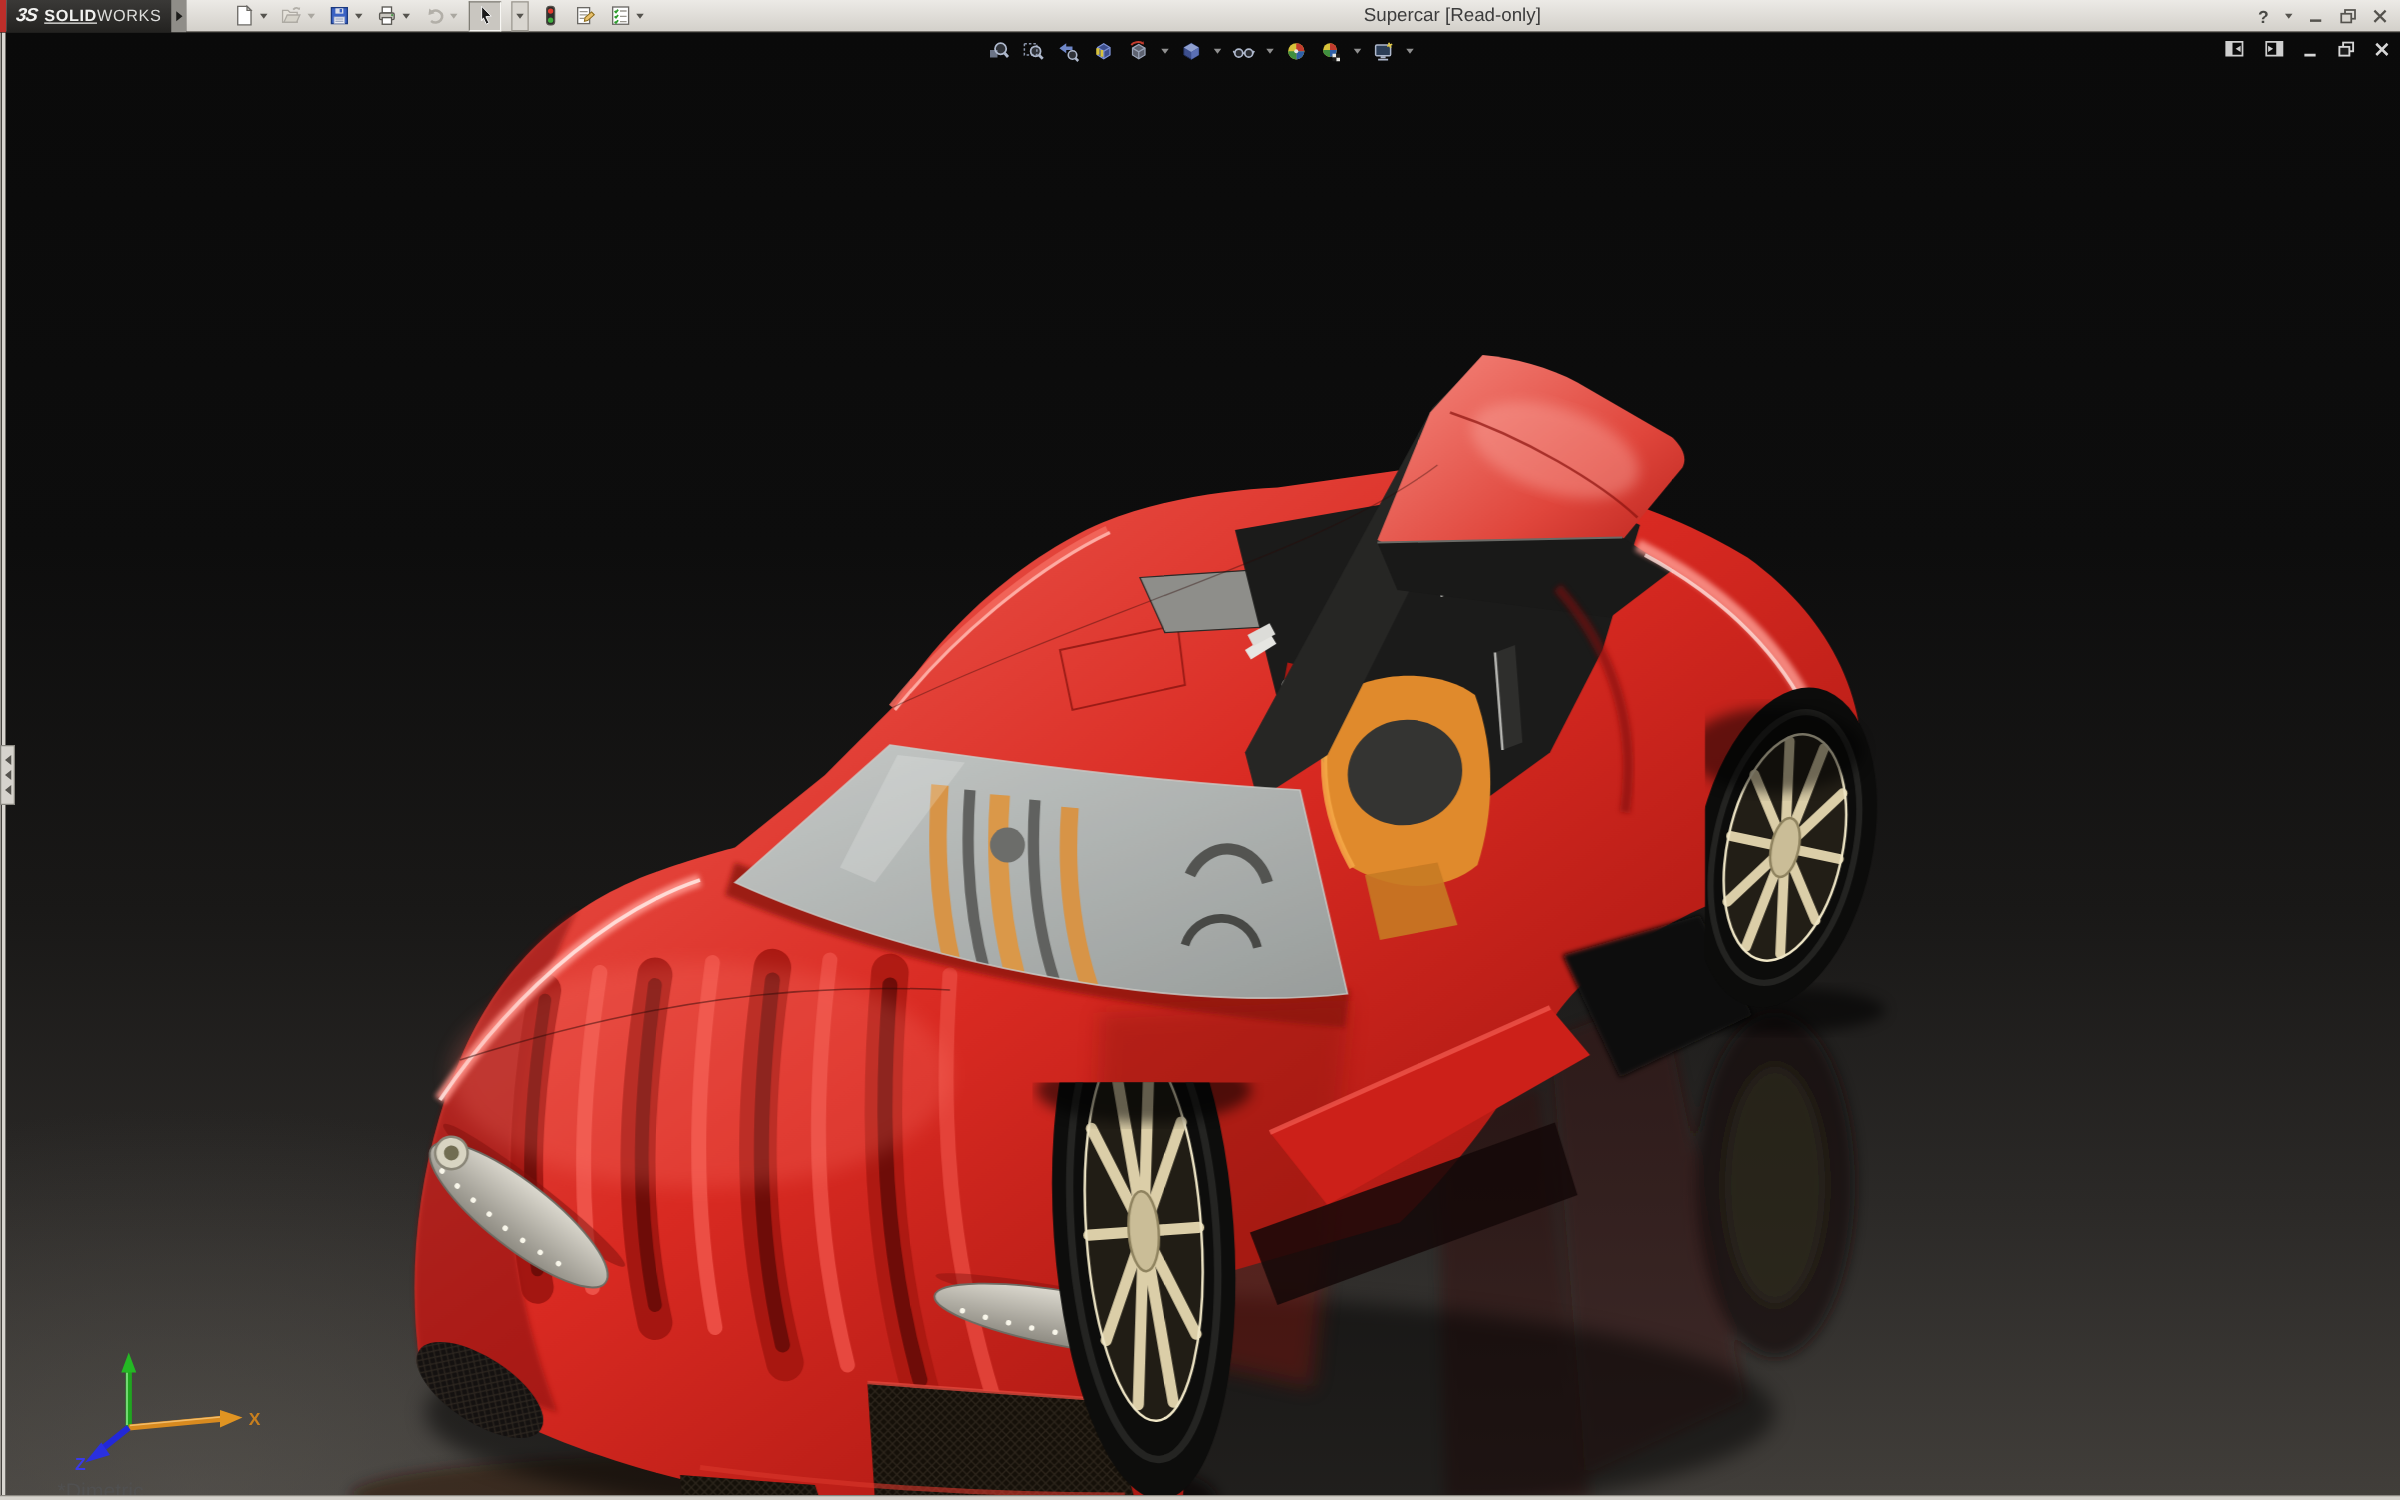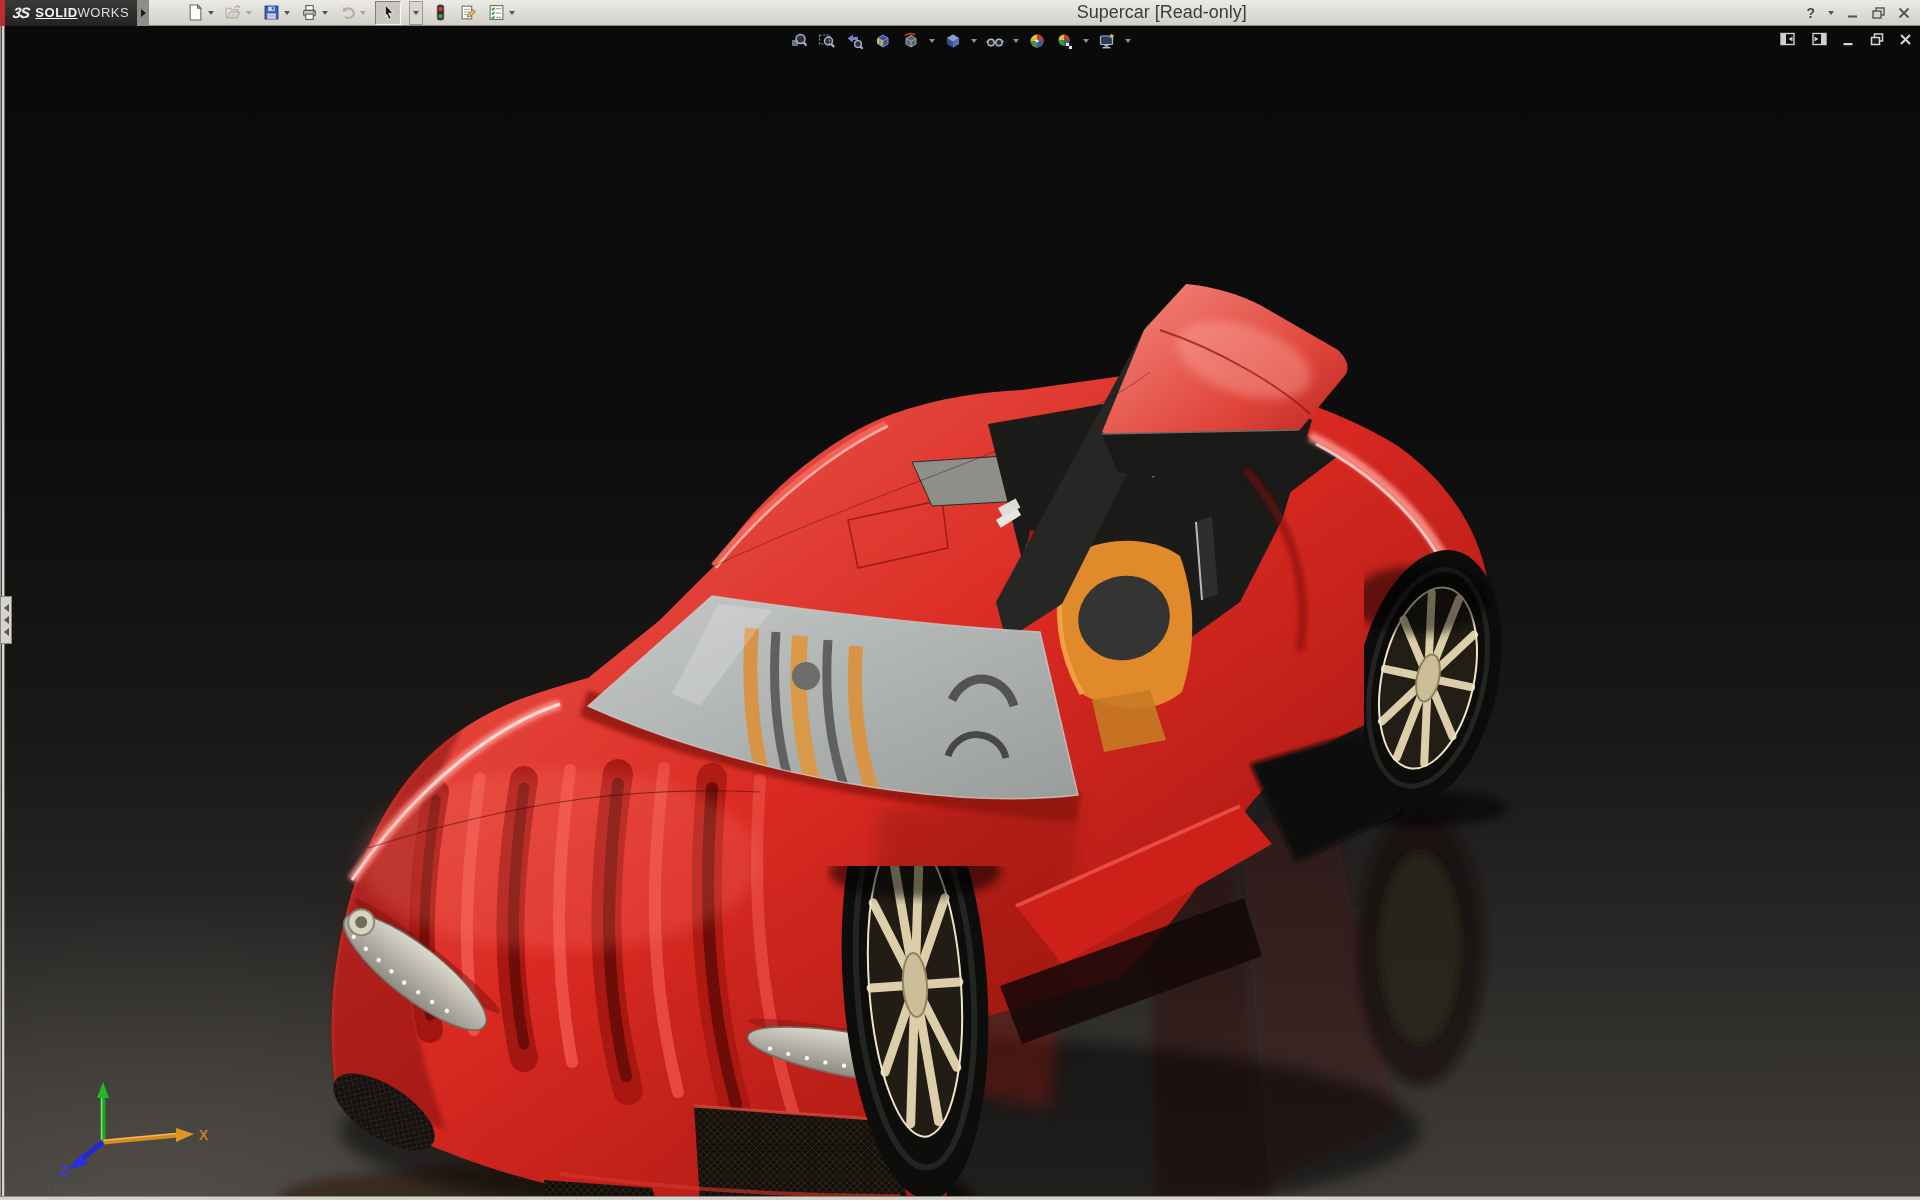"Supercar [Read-only]" .title { font-size: 18px -> 15px }
